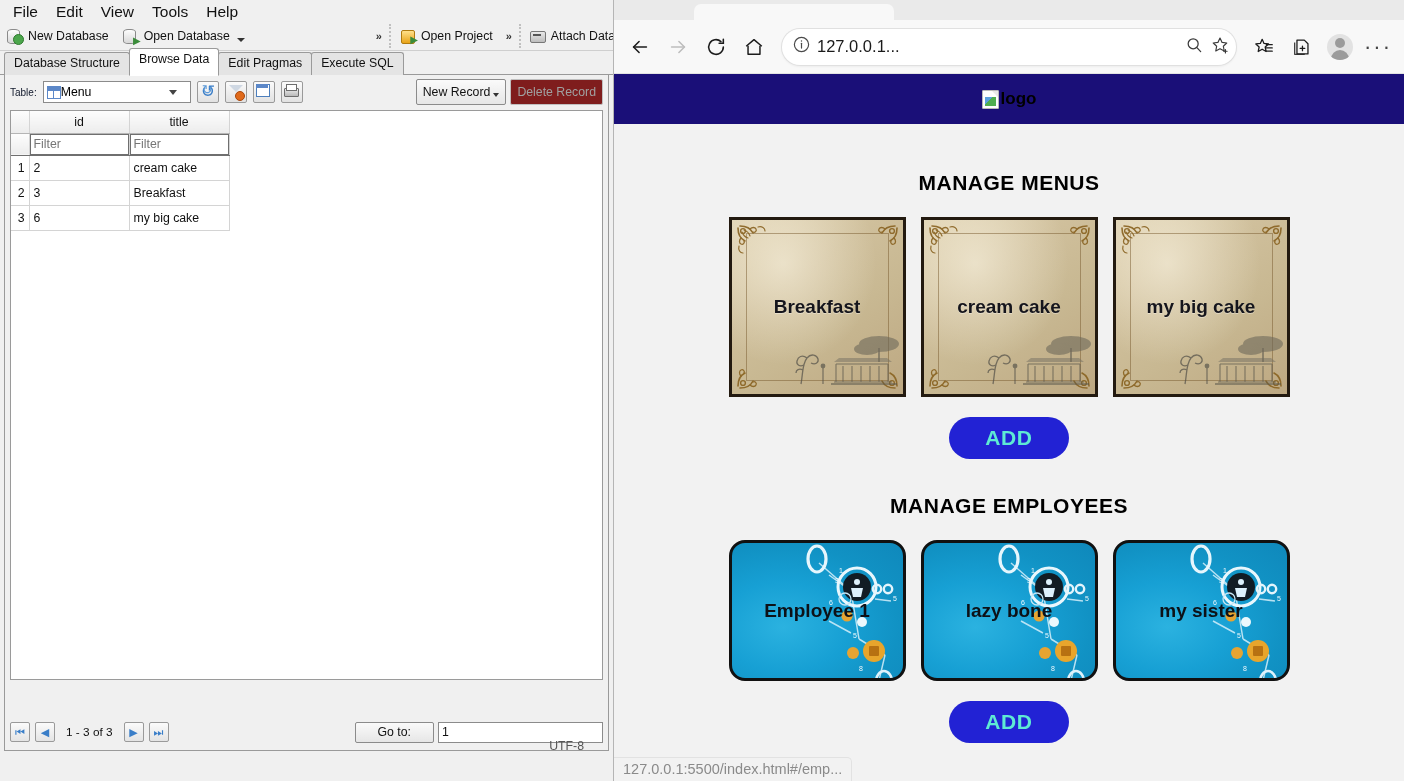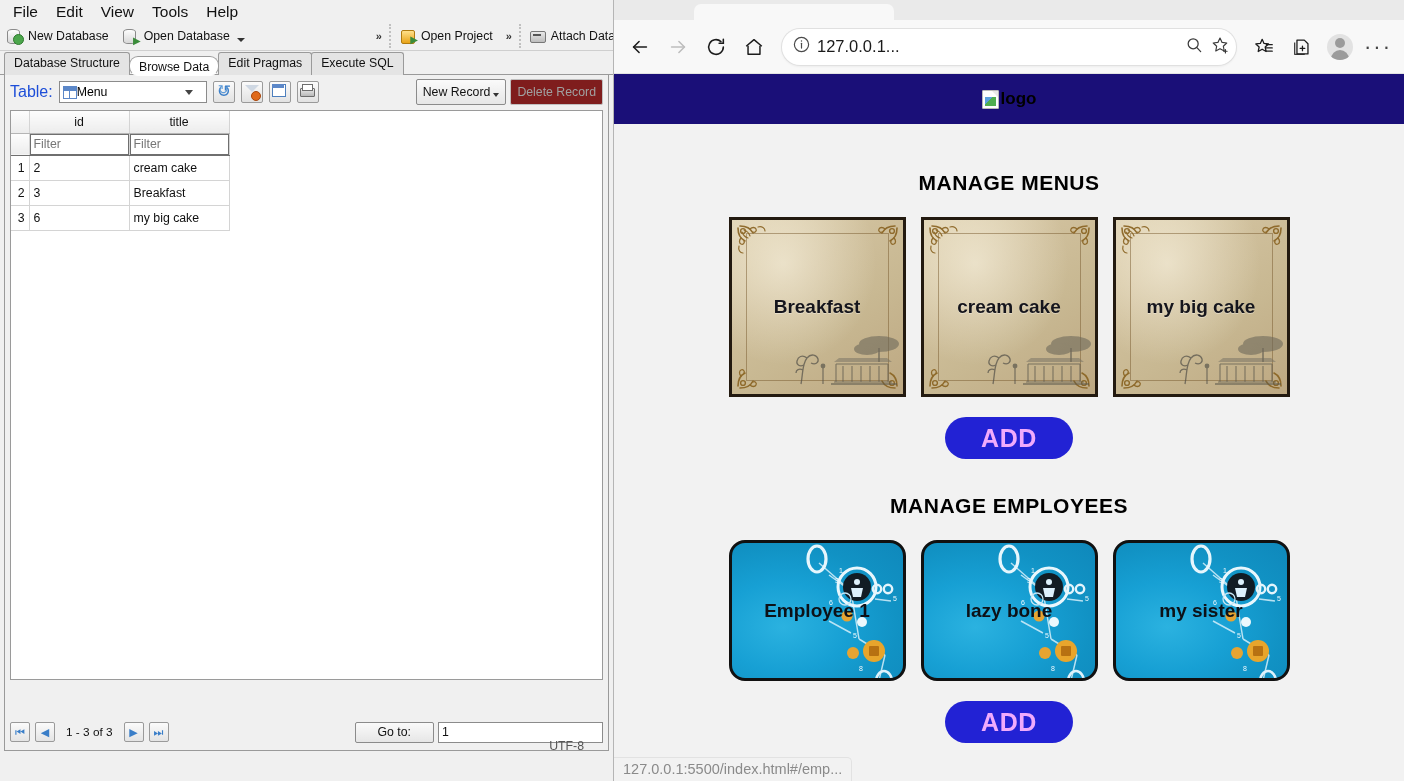"Browse Data" .tab.active { border-radius: 9px -> none; padding-bottom: 0 -> 8px }
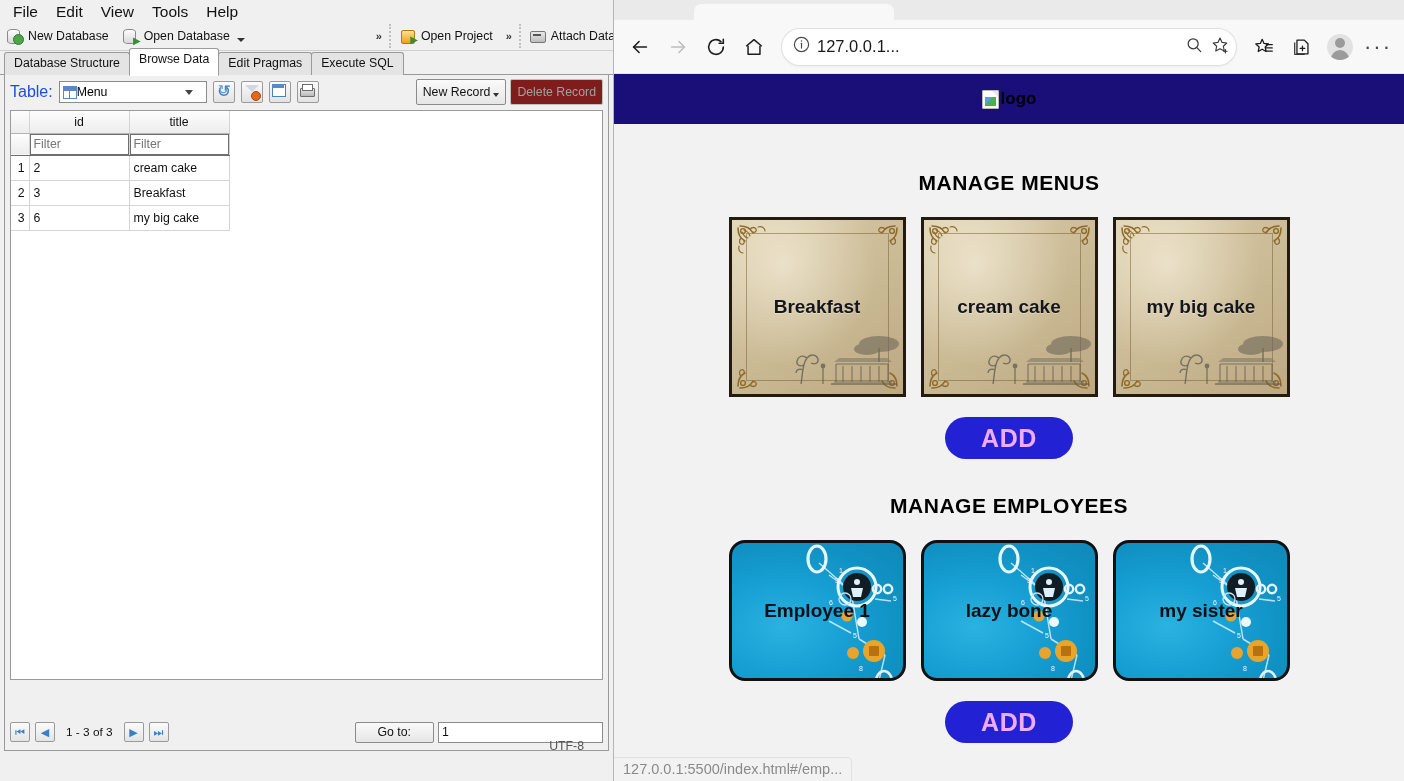"Table:" .lbl { color: #1d4ed8 -> #0f172a; font-size: 16px -> 10px }
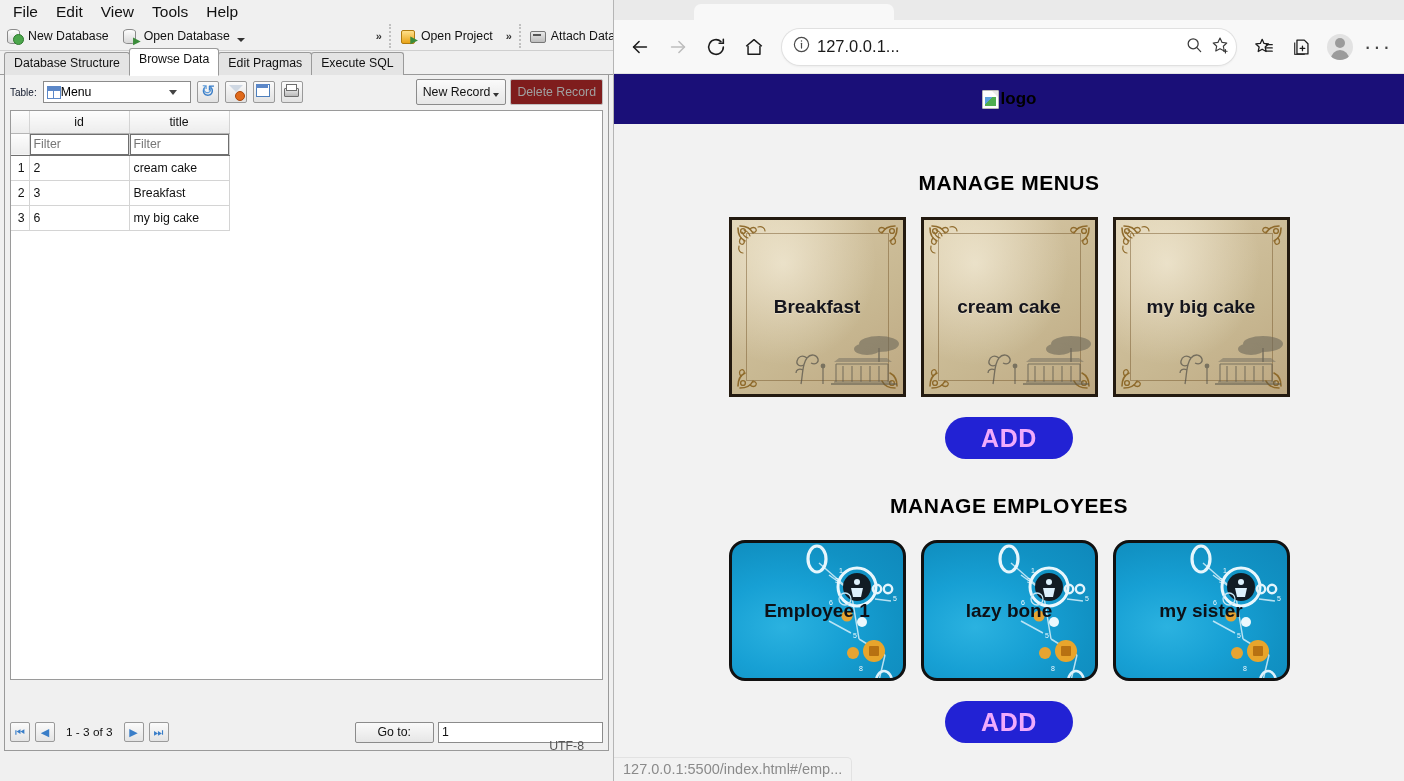"ADD" .addbtn { color: #f0abfc -> #5eead4; font-size: 25px -> 21px }
